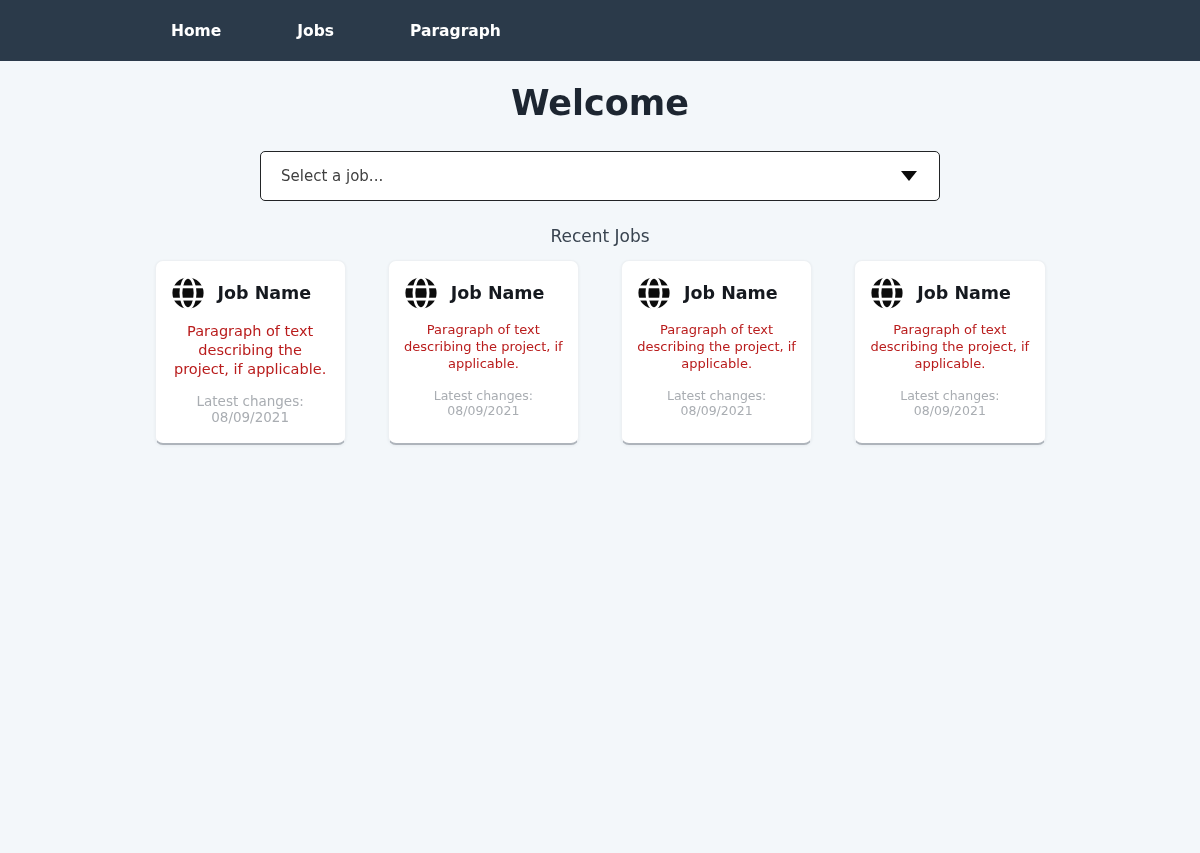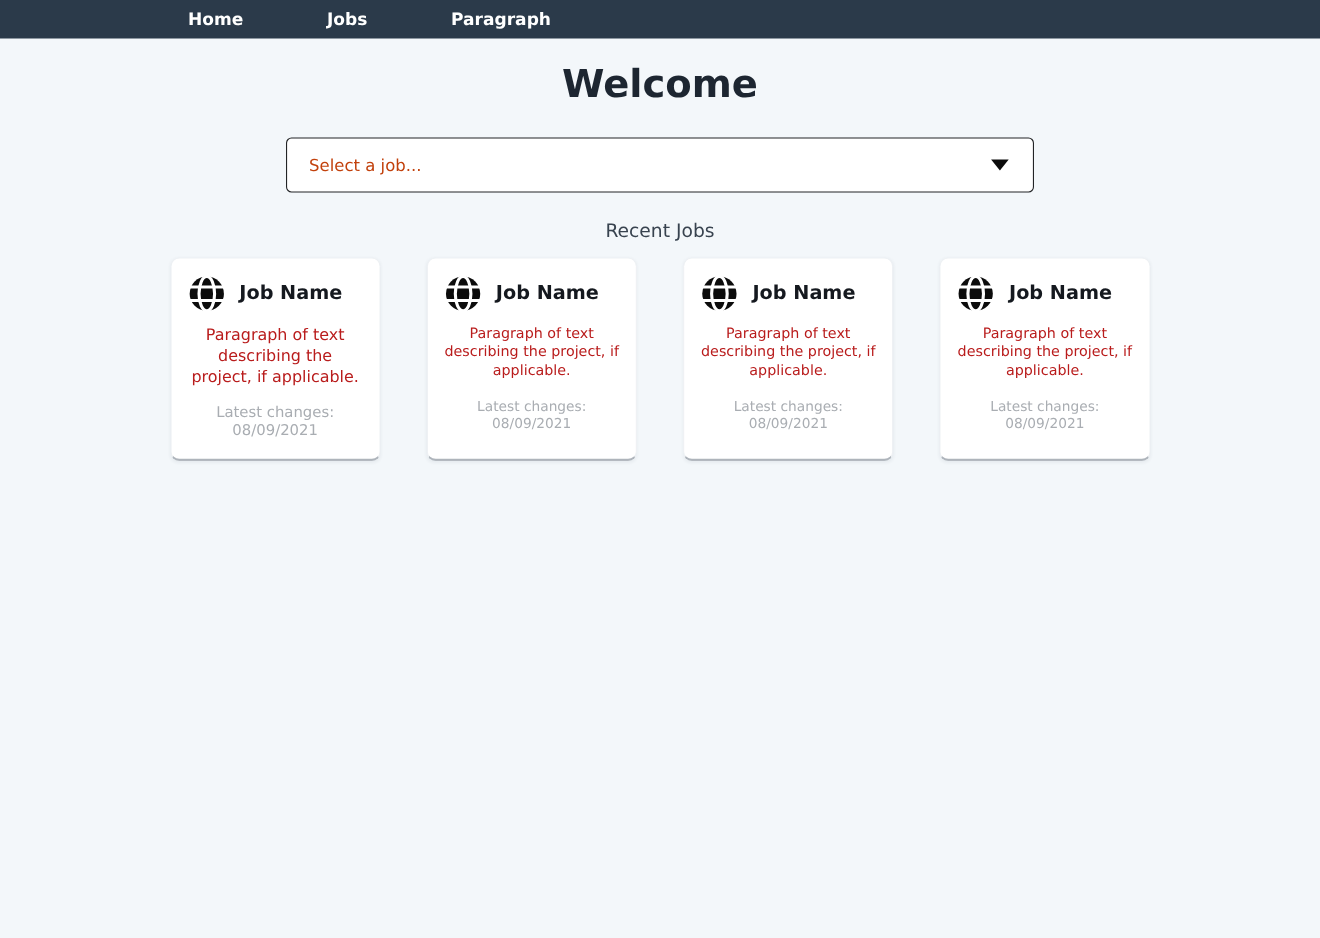"Home" .navbar { height: 35px -> 61px }
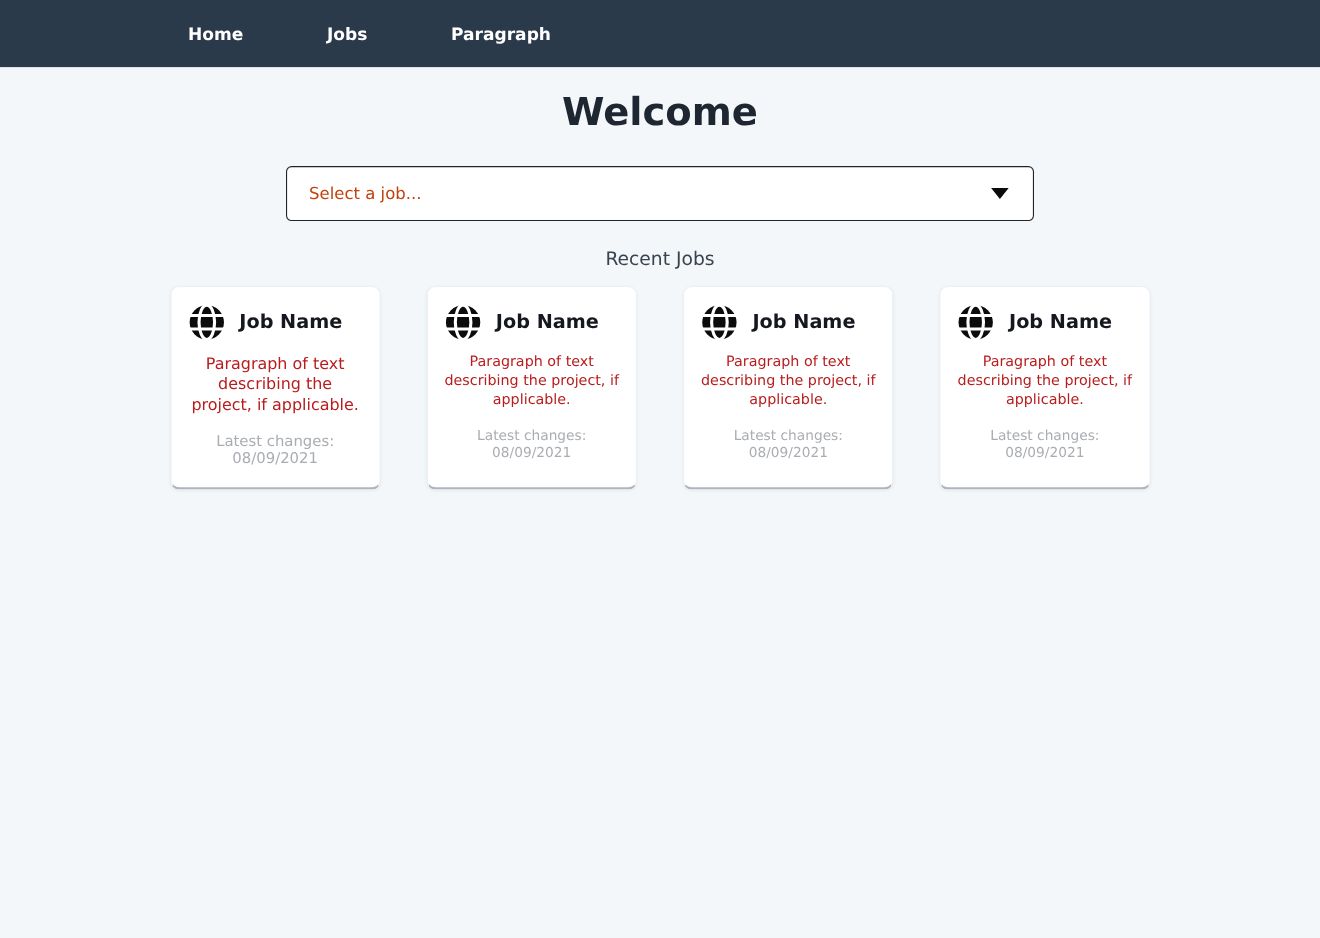"Select a job..." .job-select .placeholder { color: #c2410c -> #404040 }
